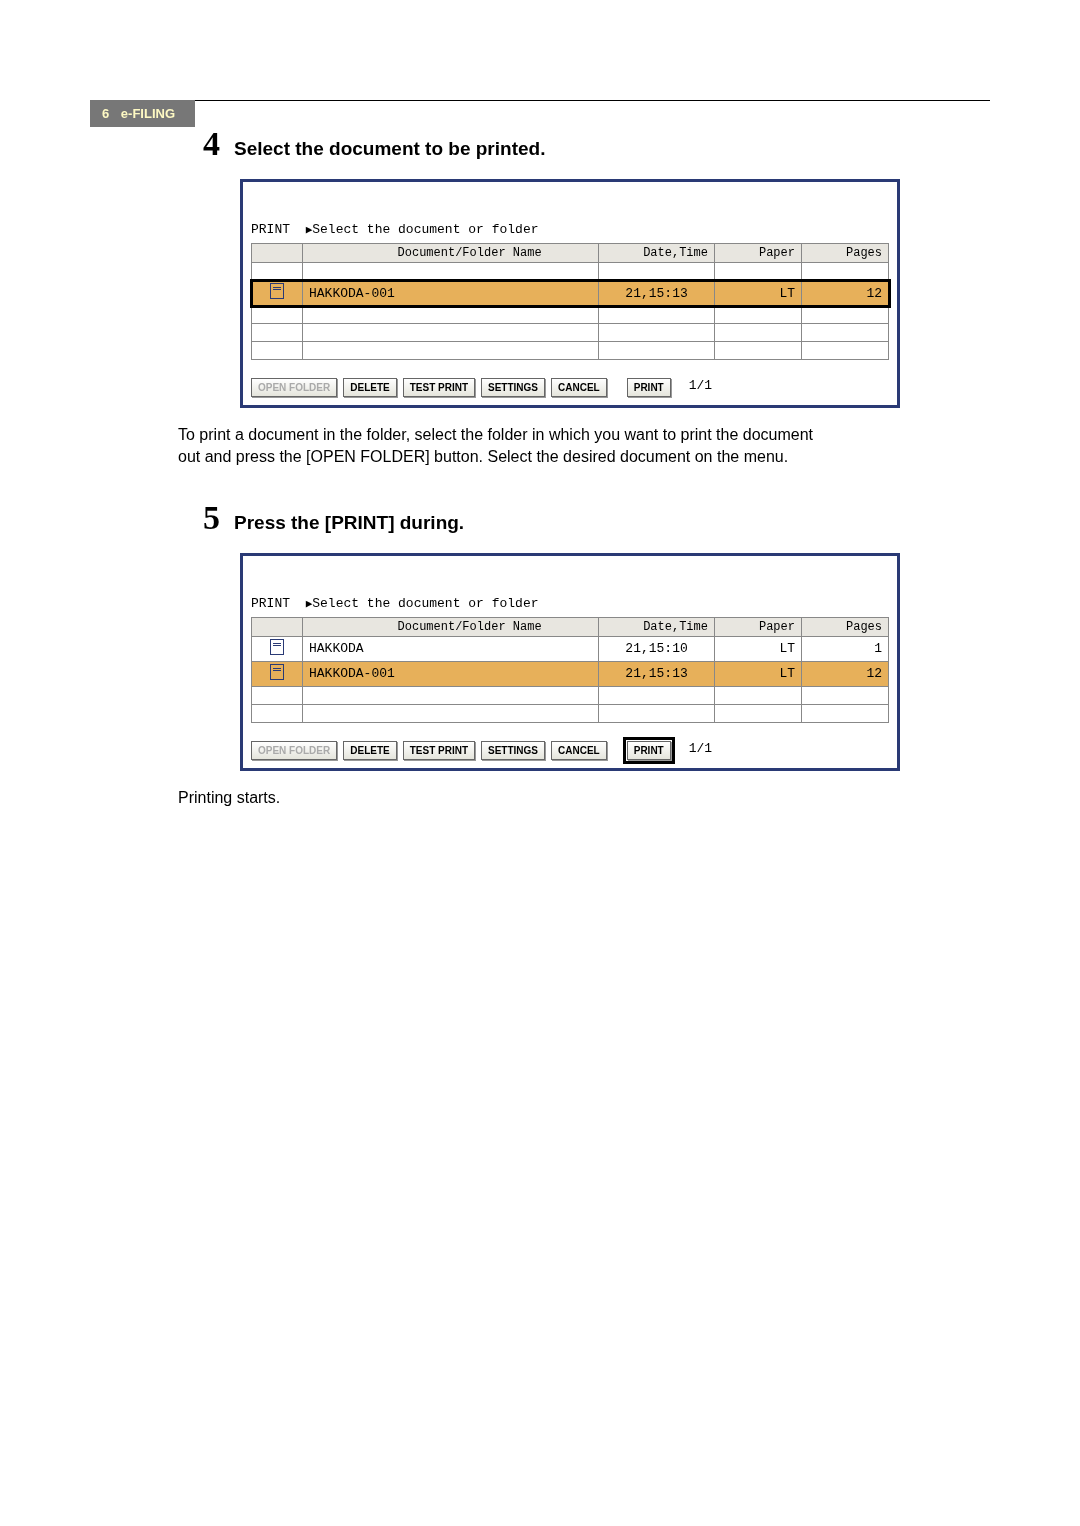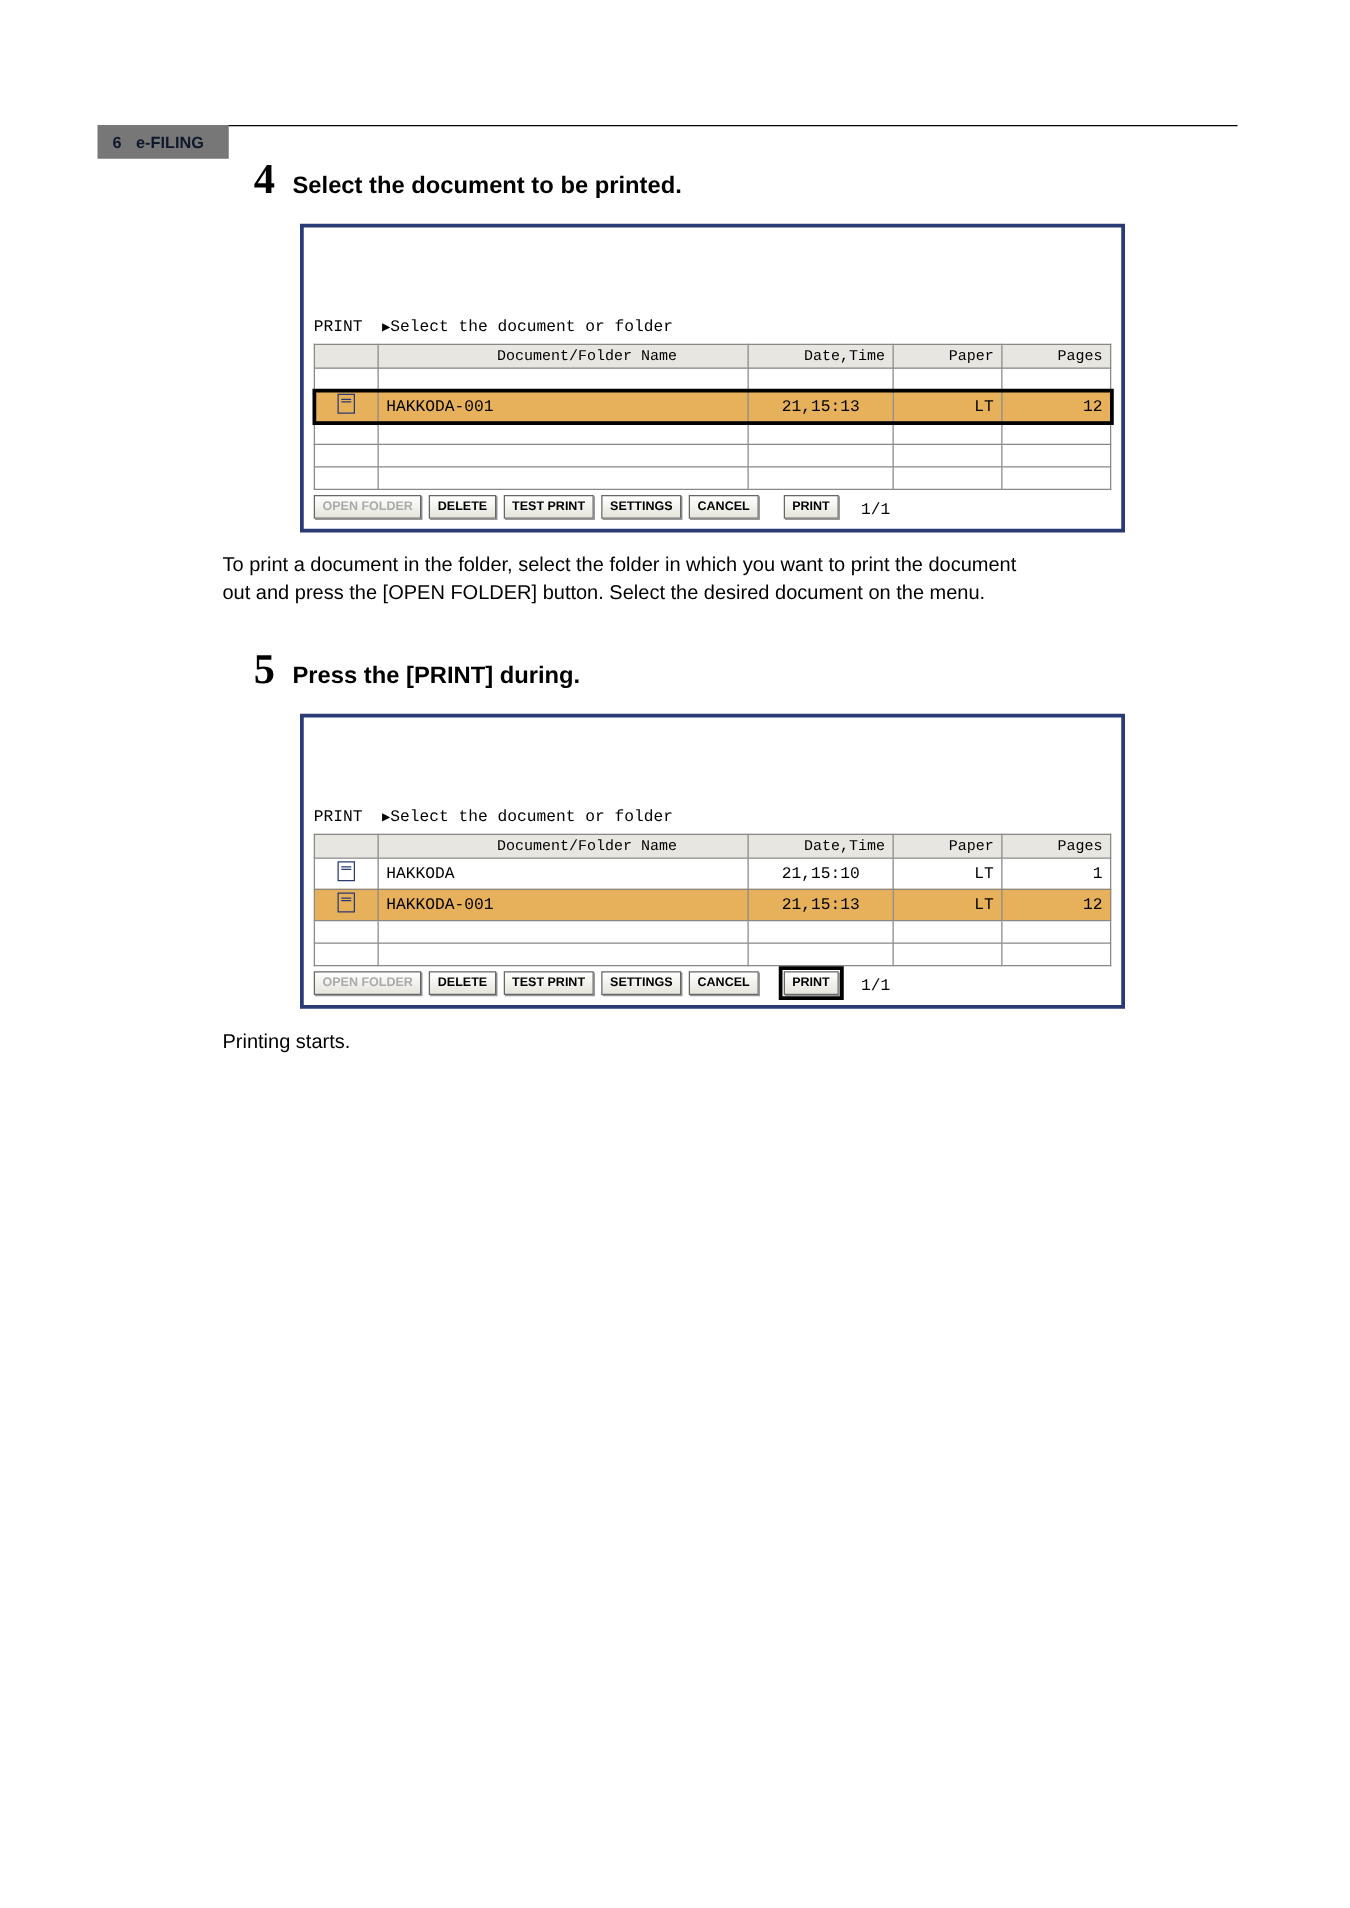"6 e-FILING" .header-tab { color: #0f172a -> #fef9c3; left: 78px -> 90px }
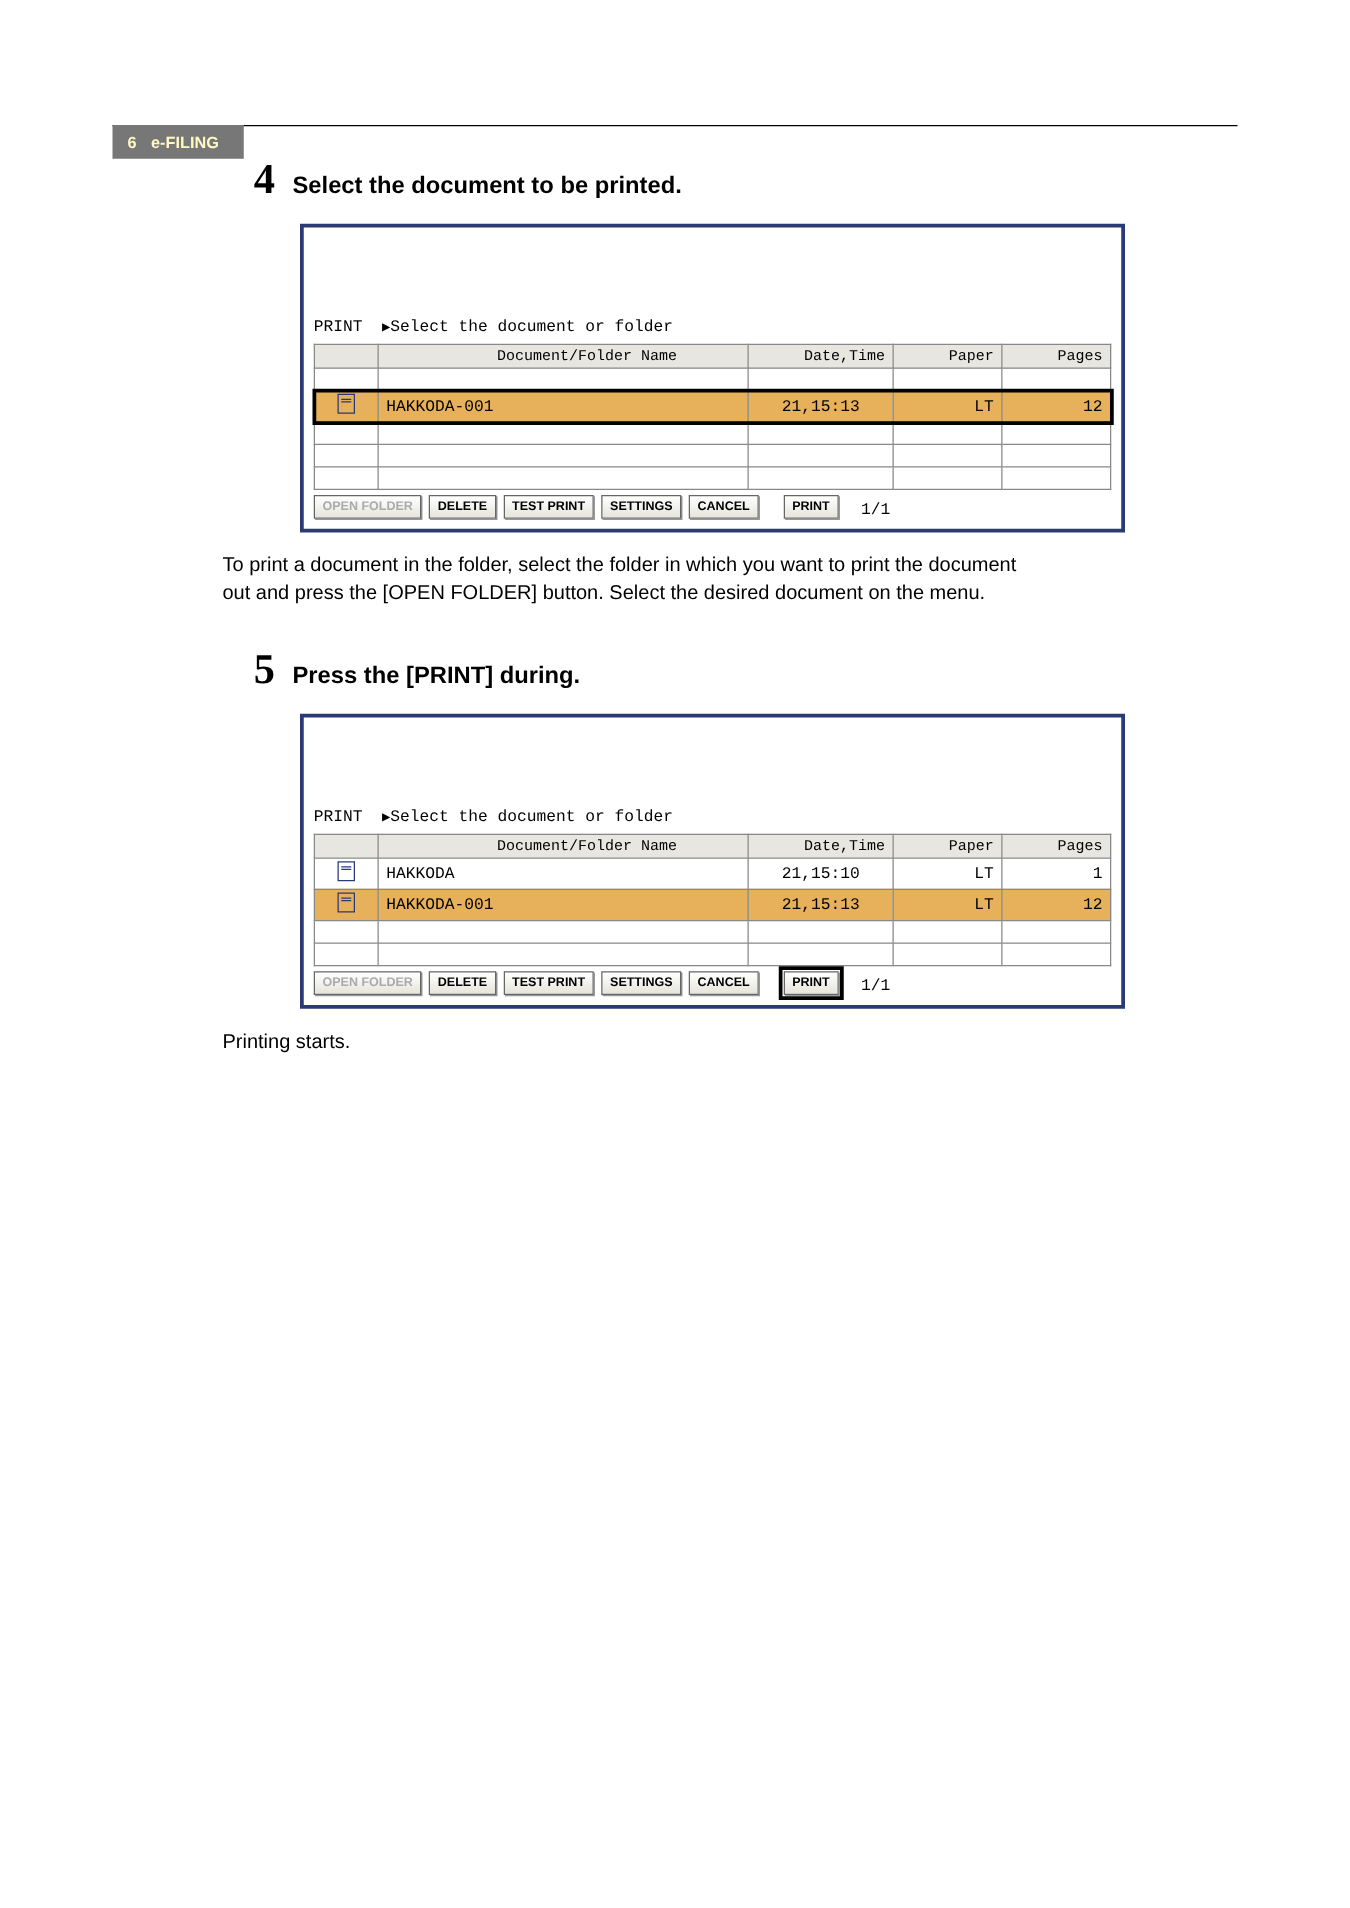"PRINT ▶Select the document or" .ss-line1 { margin-top: 32px -> none }
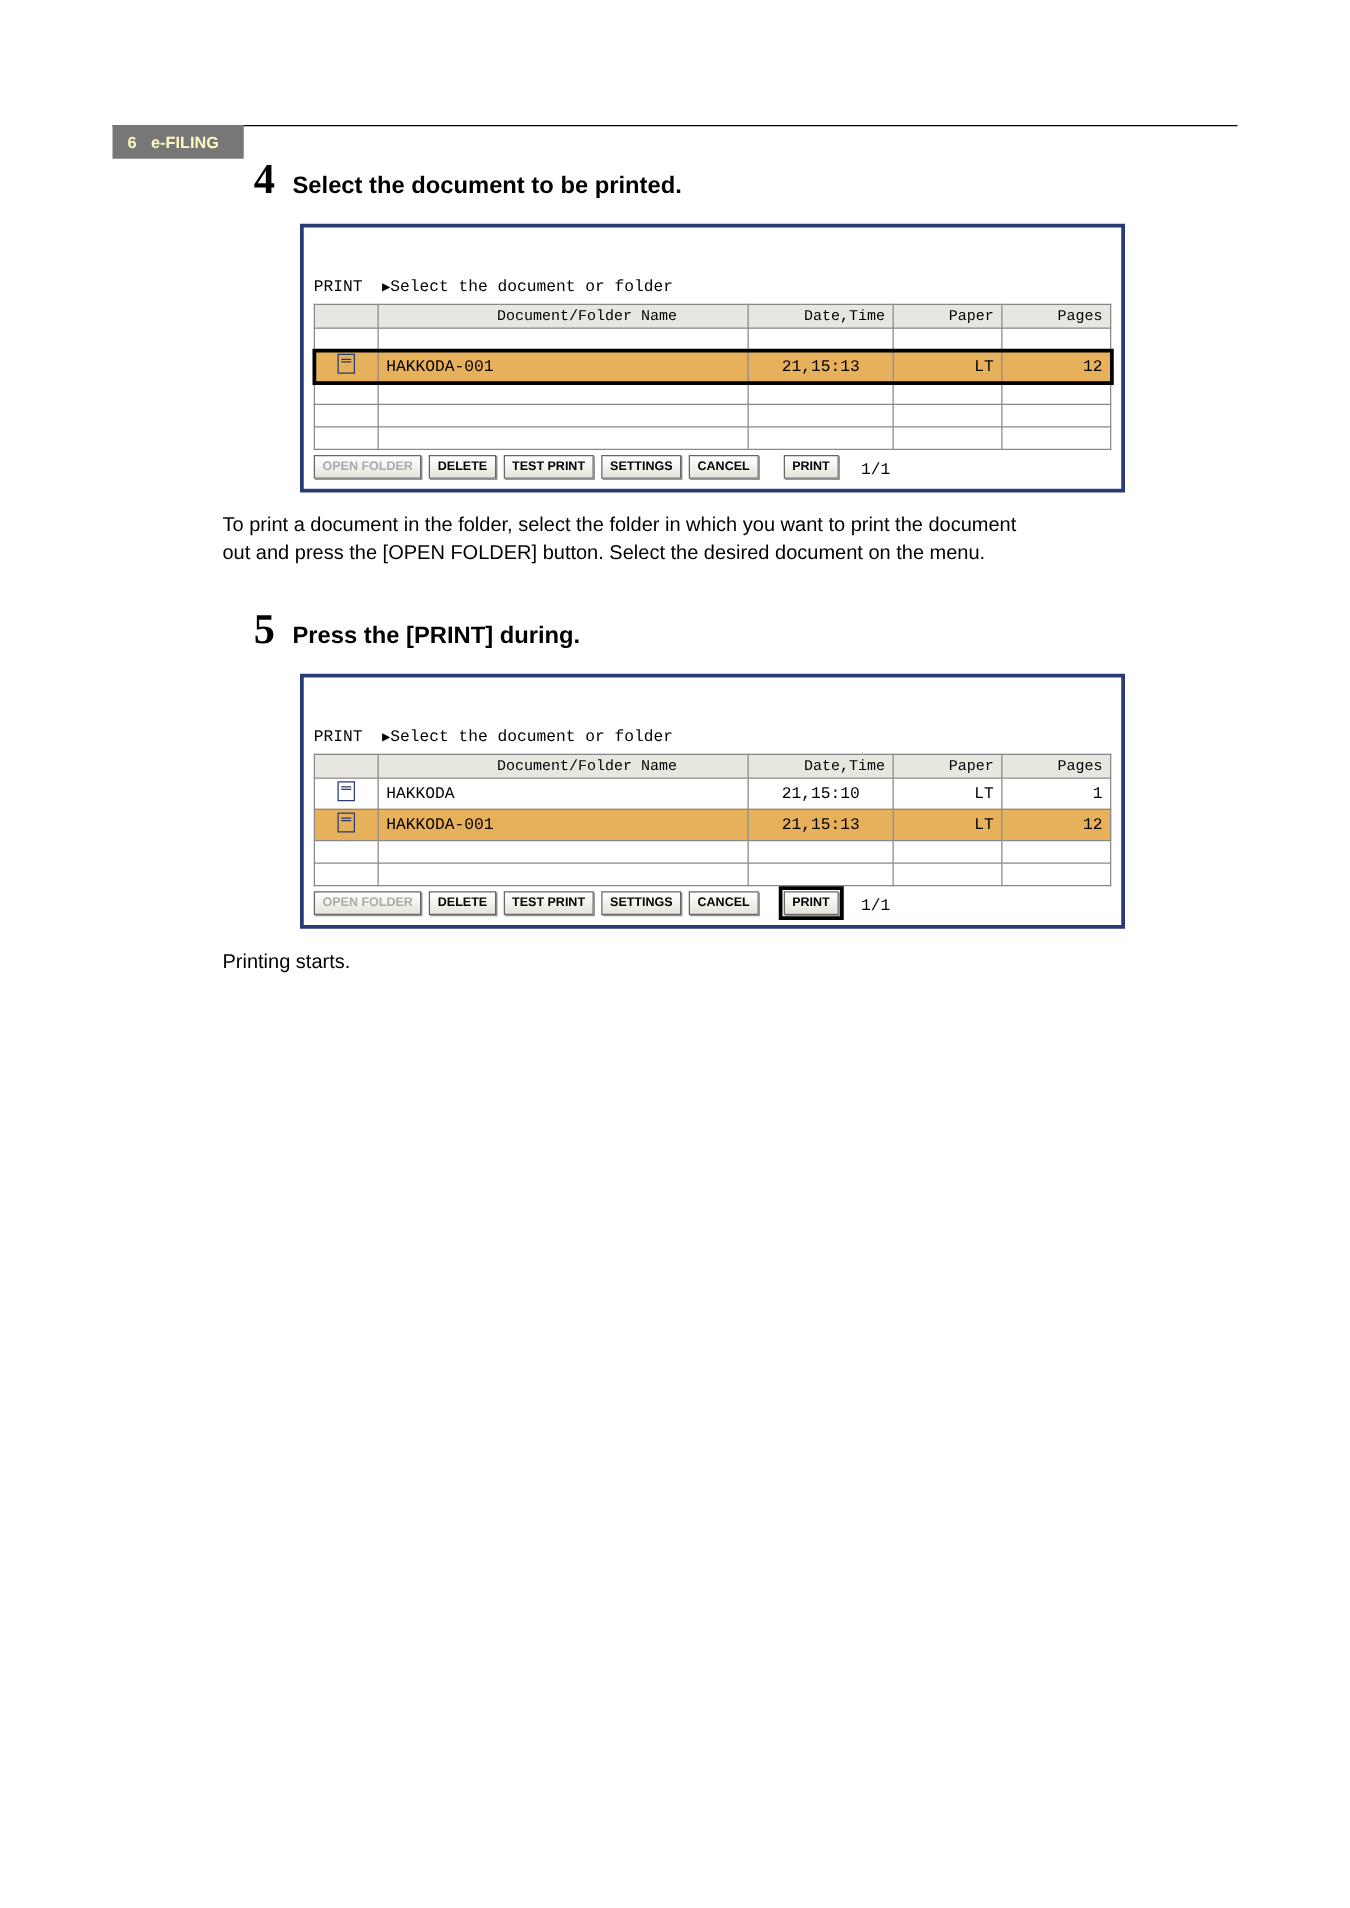"OPEN FOLDER" .ss-buttons { align-items: flex-end -> flex-start; margin-top: 4px -> 18px }
